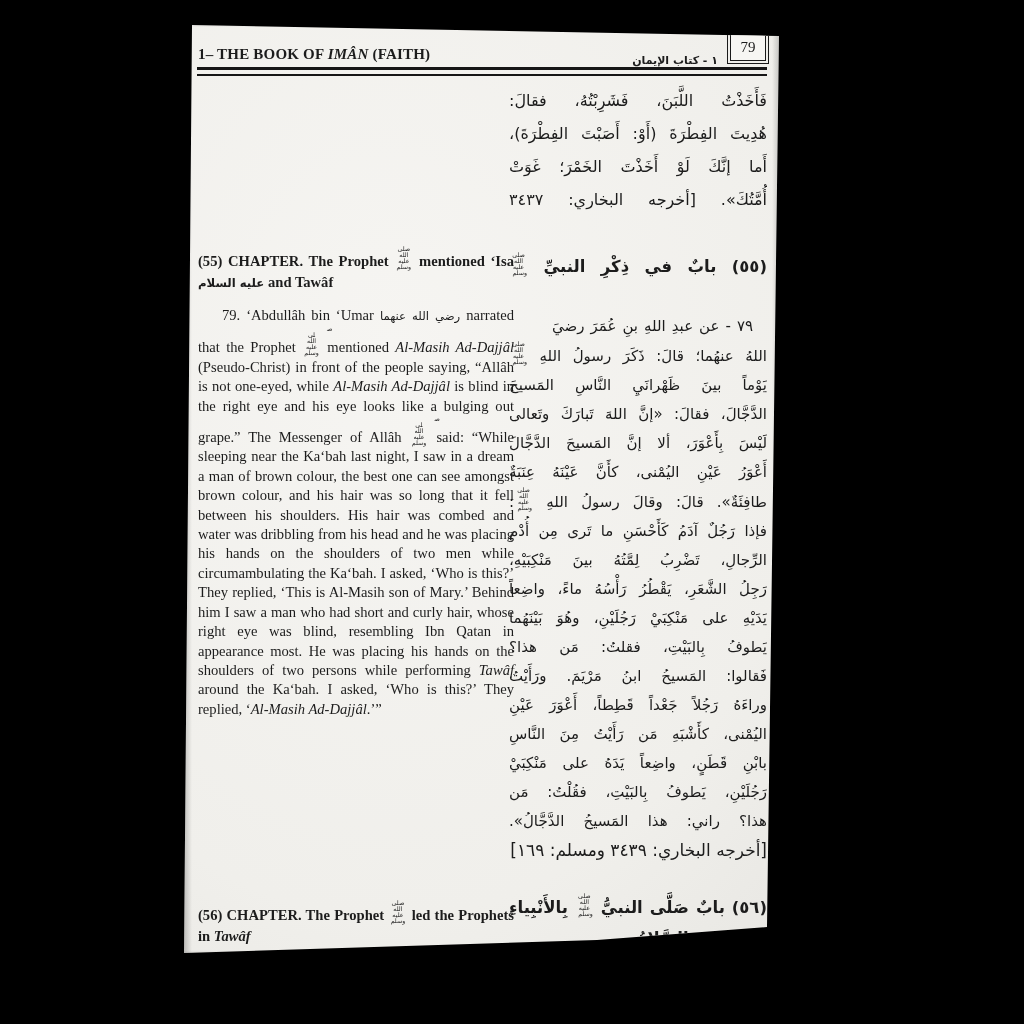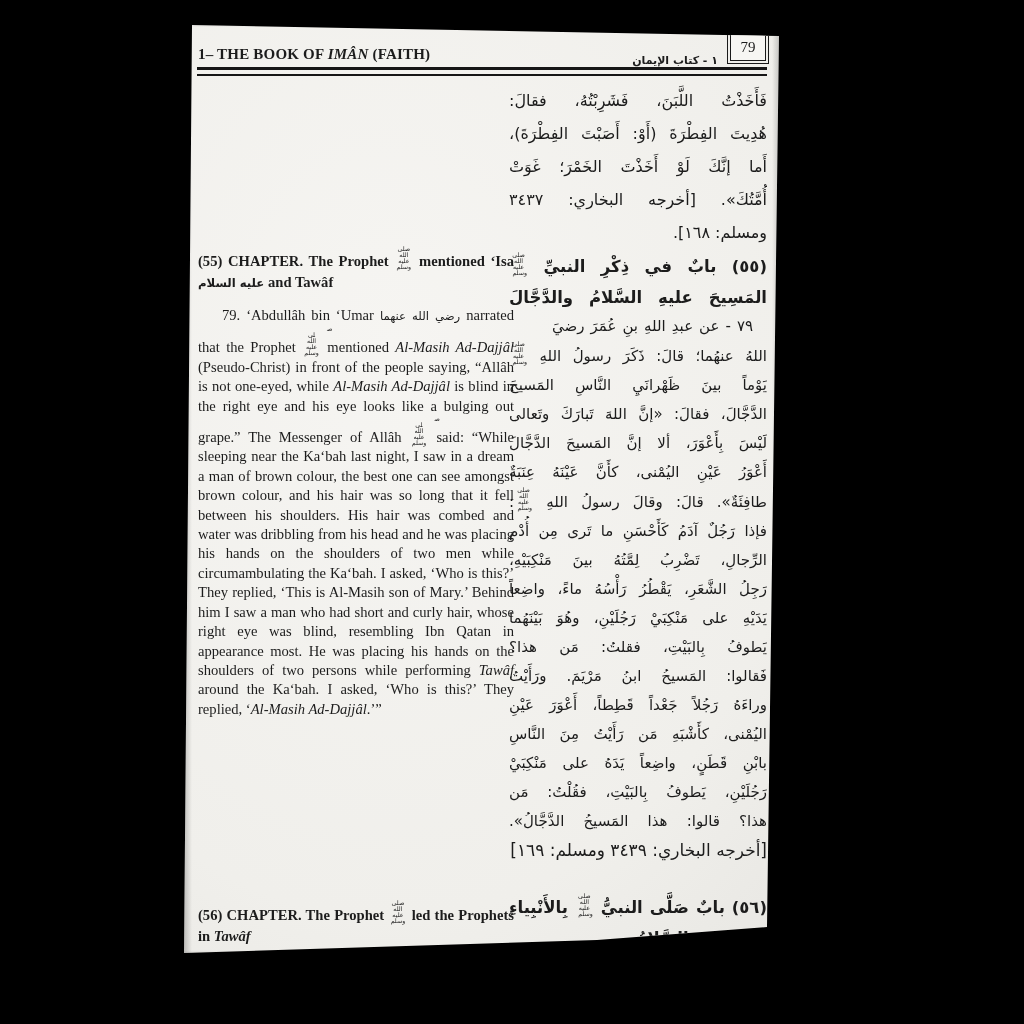"ومسلم: ١٦٨]." div.aline { html: <div>ومسلم: ١٦٨].</div> -> none }
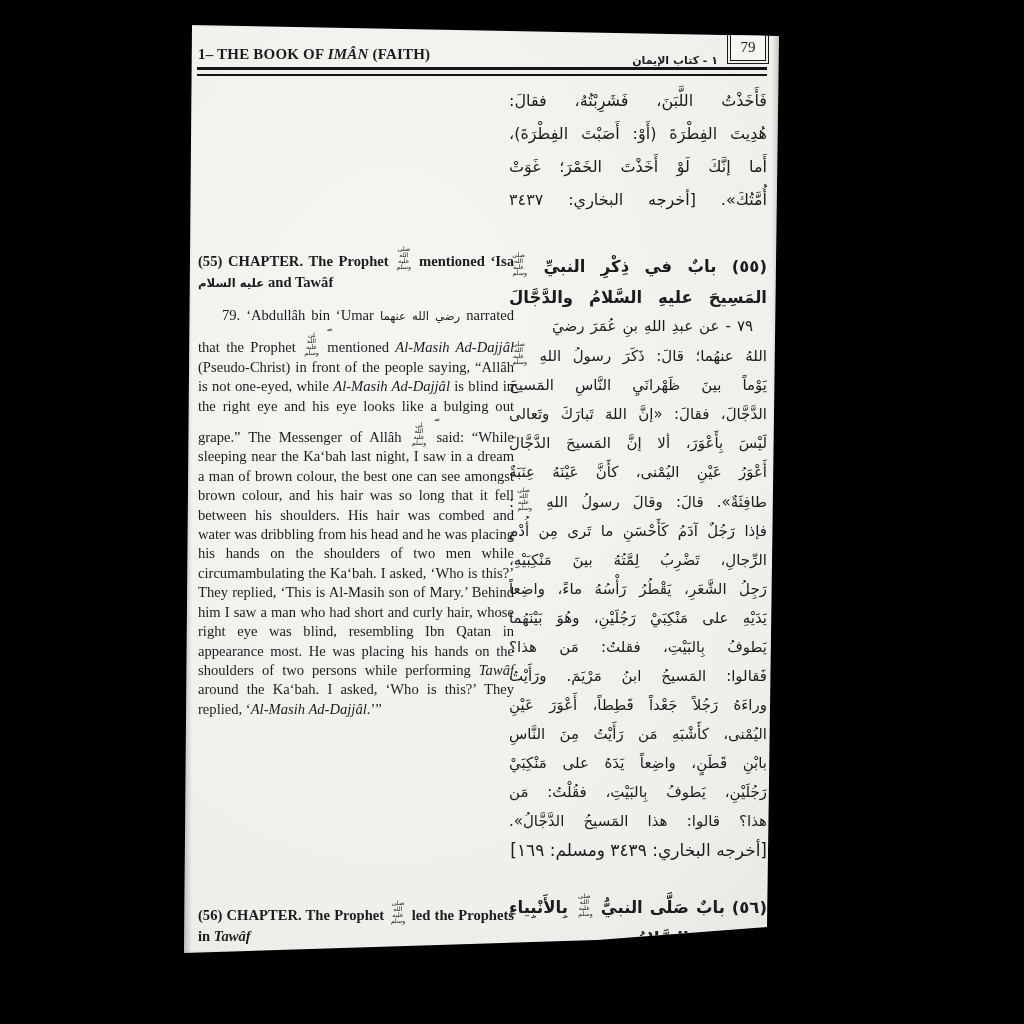"المَسِيحَ عليهِ السَّلامُ والدَّجَّالَ" div.aline { html: <div>المَسِيحَ عليهِ السَّلامُ والدَّجَّالَ</div> -> none }
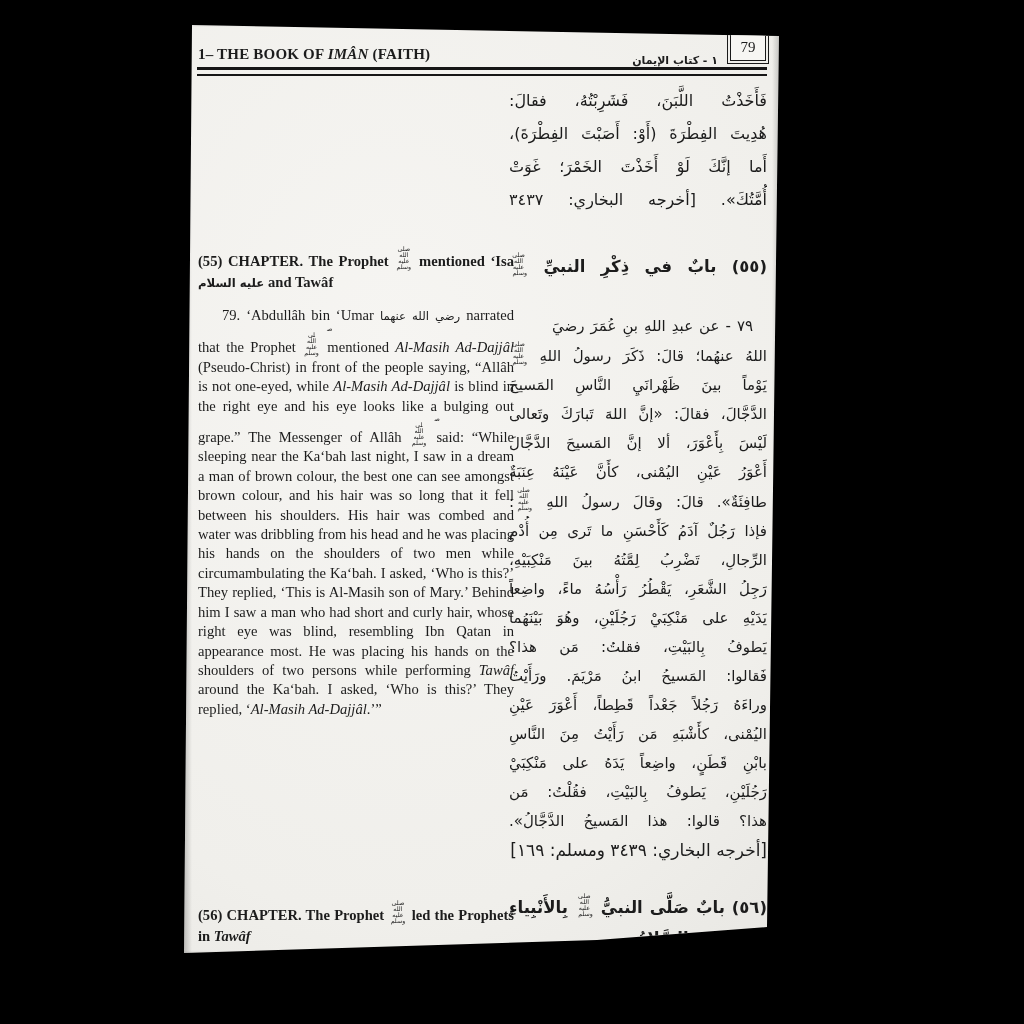"هذا؟ قالوا: هذا المَسيحُ الدَّجَّالُ»." div.aline { text: قالوا -> راني }
